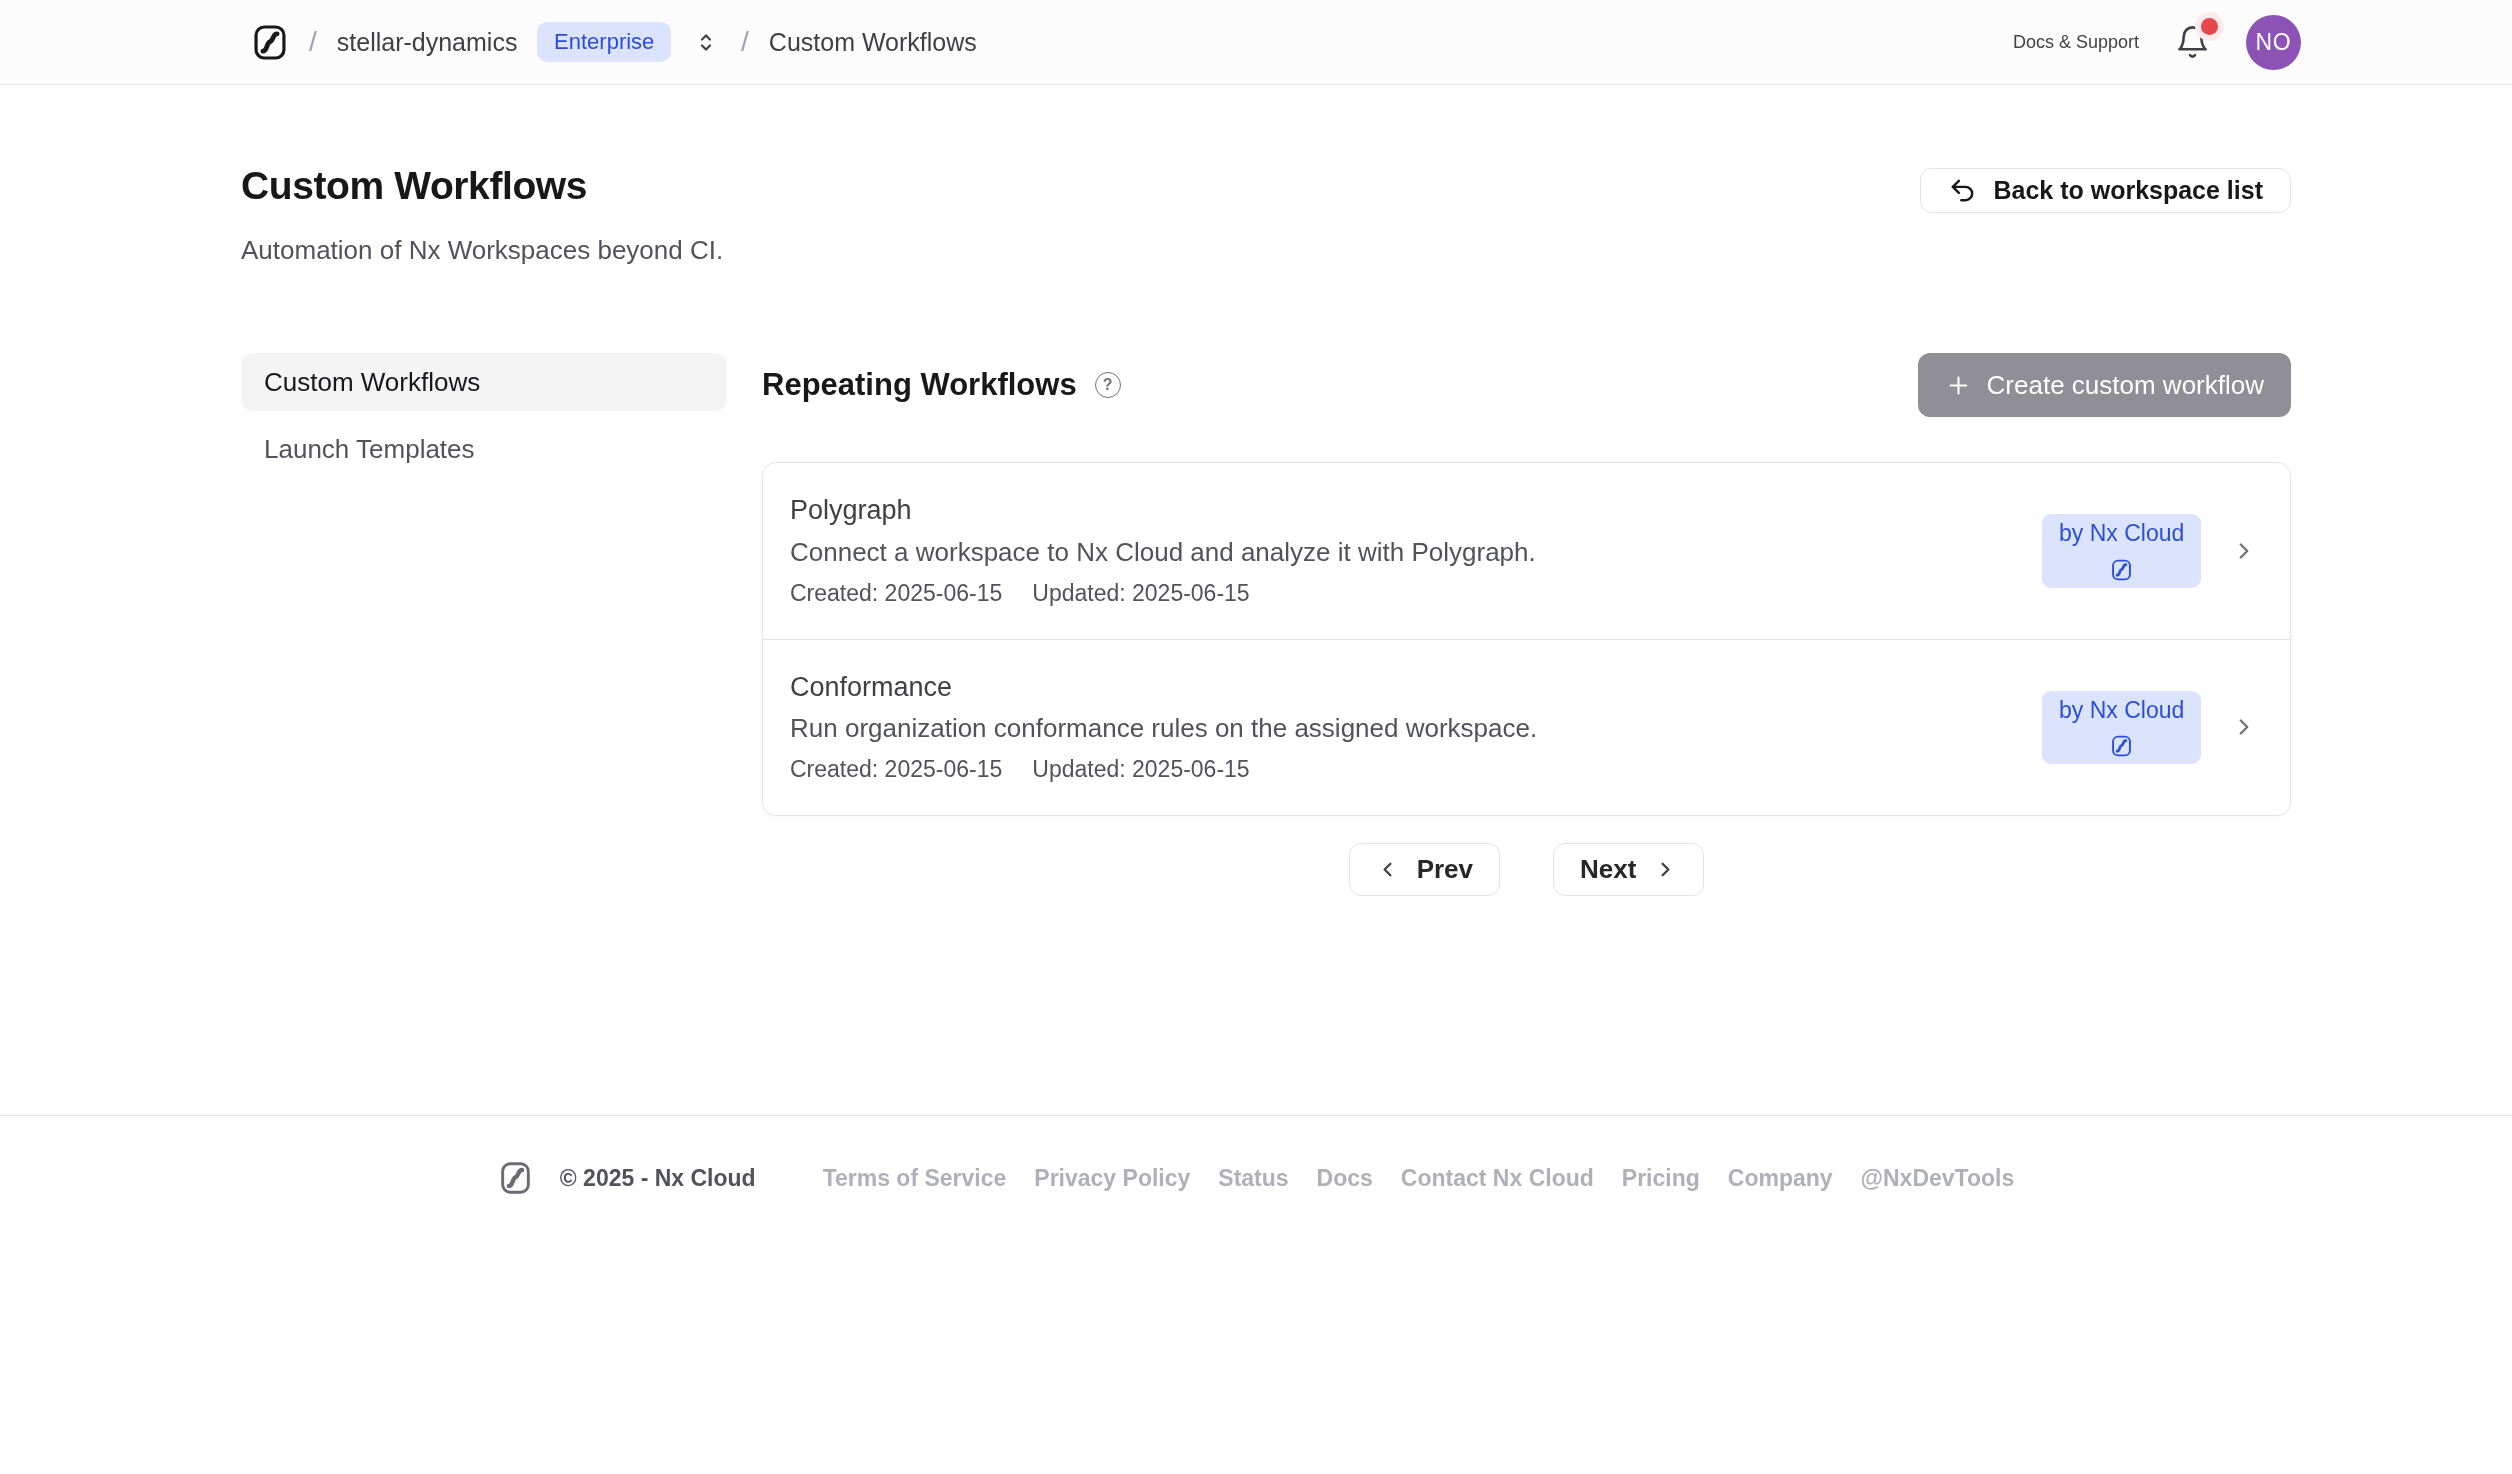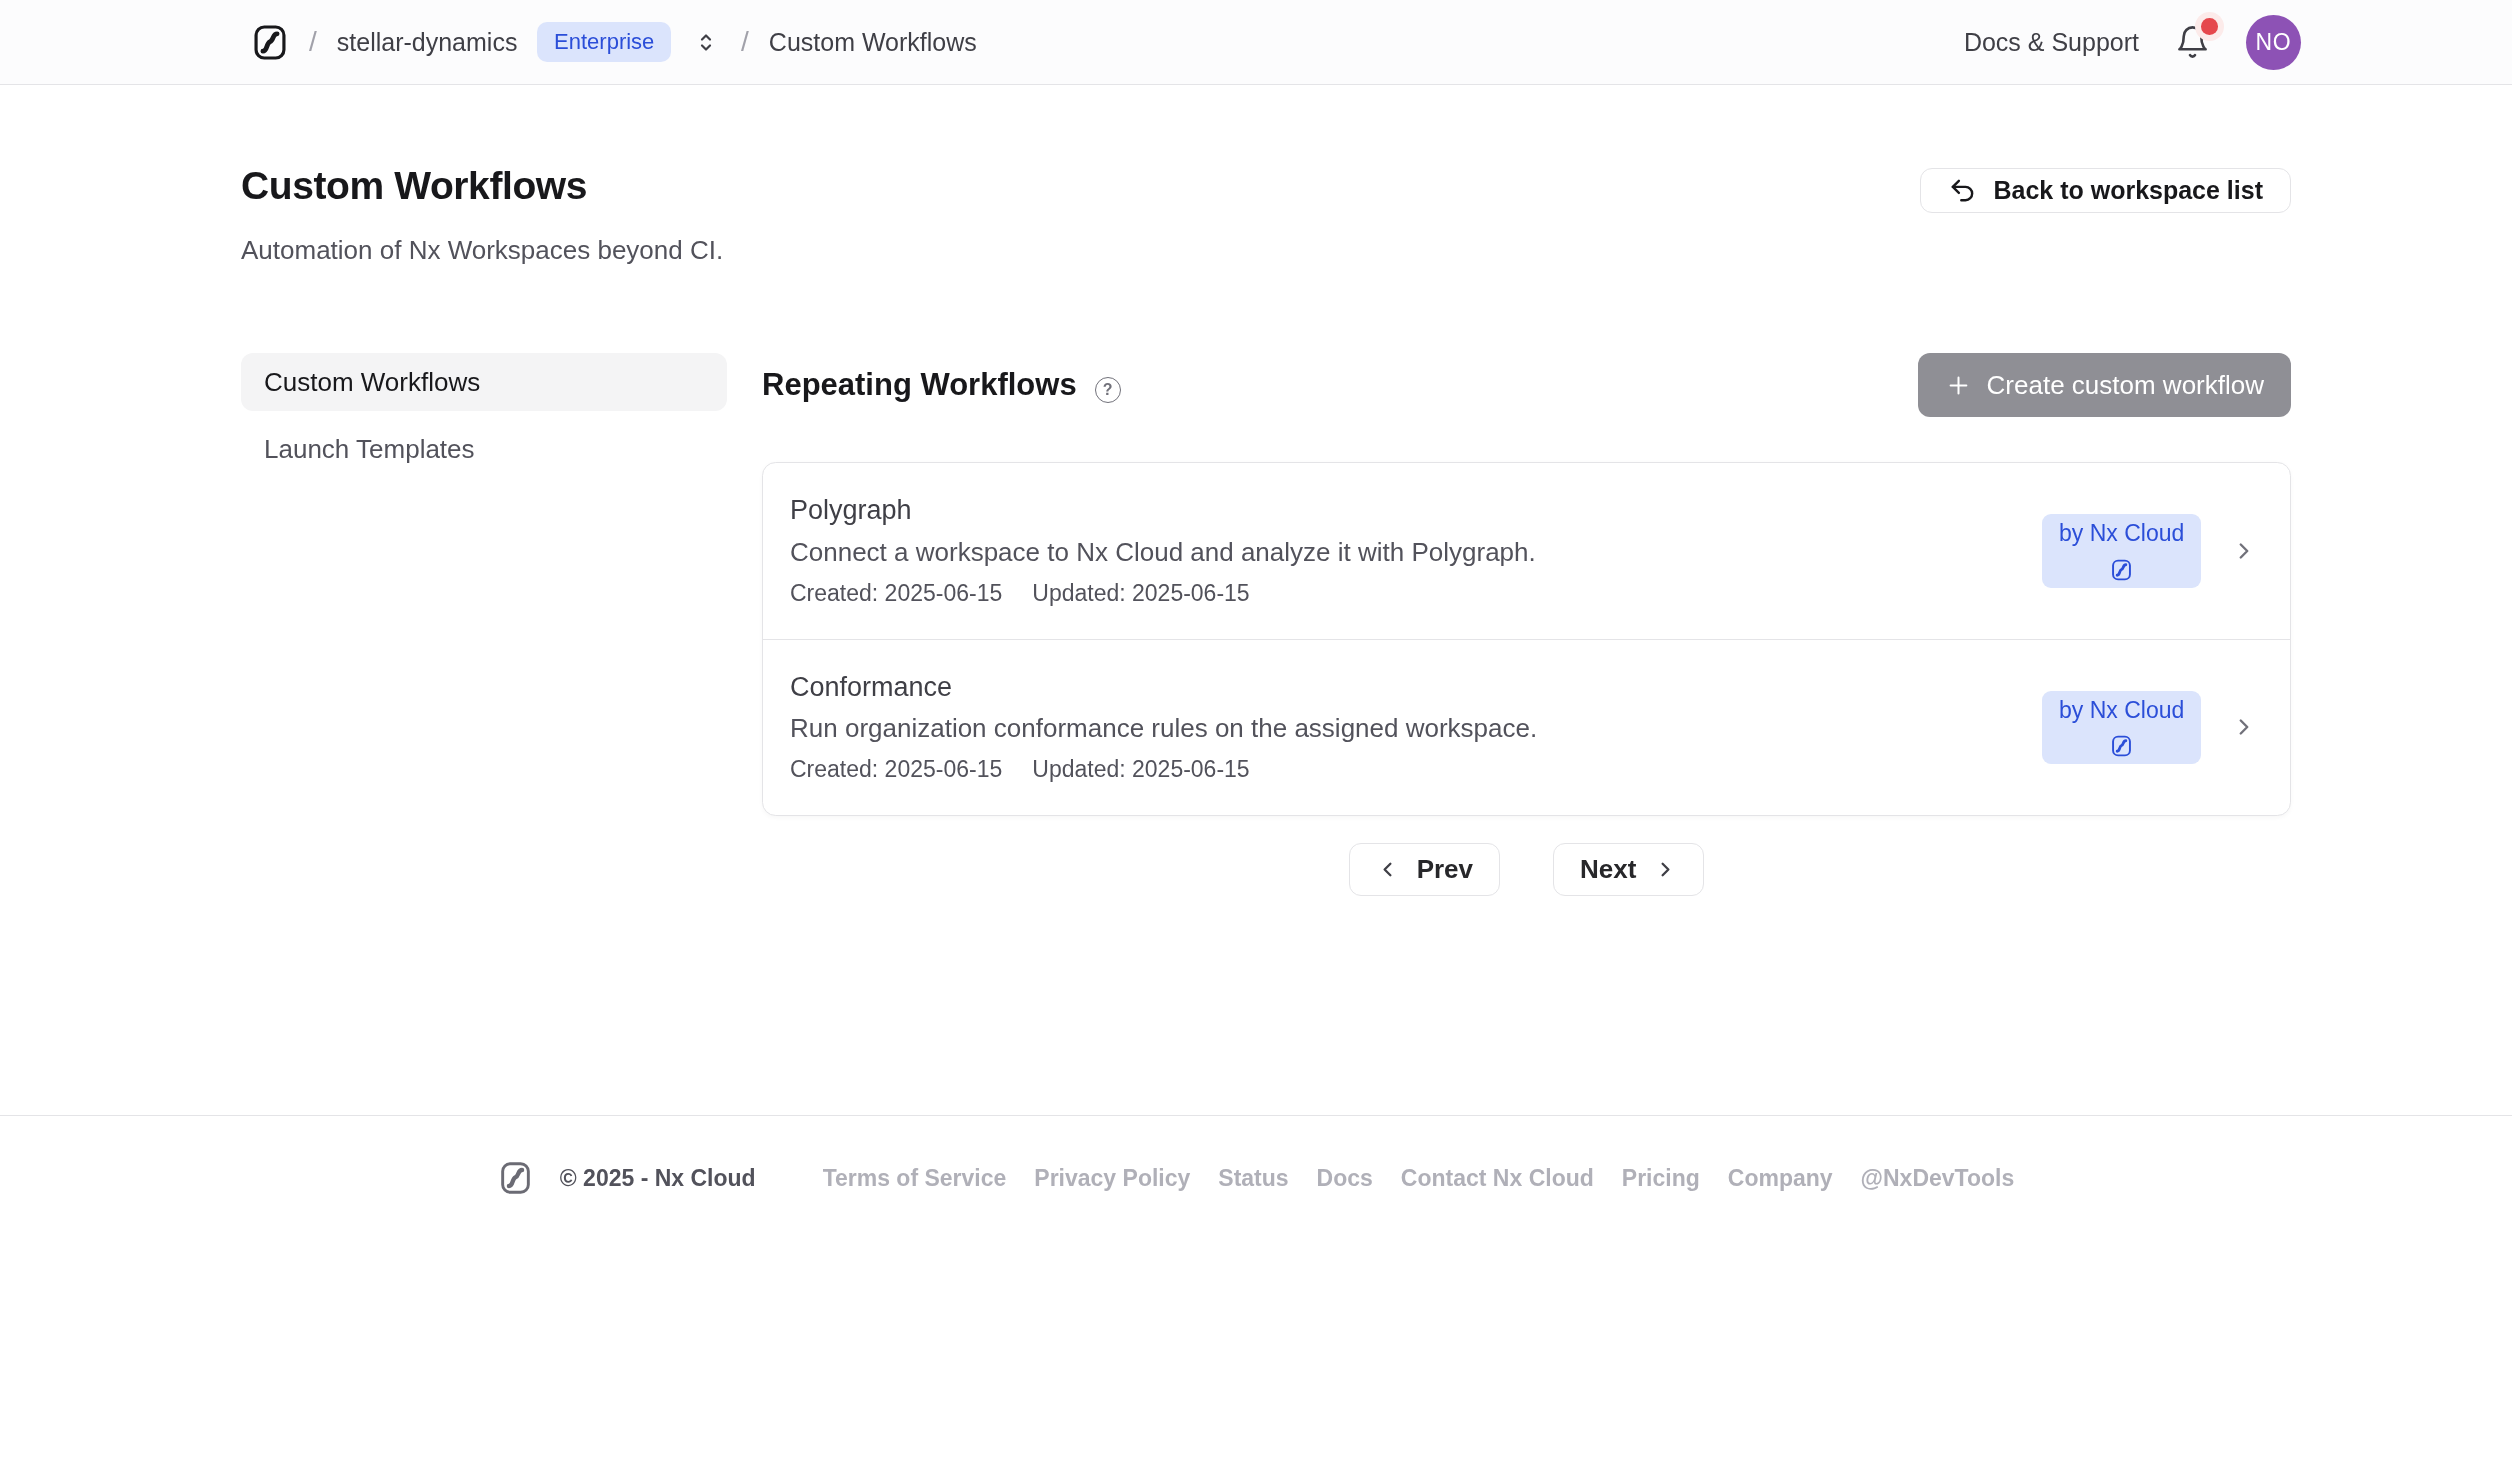"Docs & Support" .docs-link { font-size: 25px -> 18px }
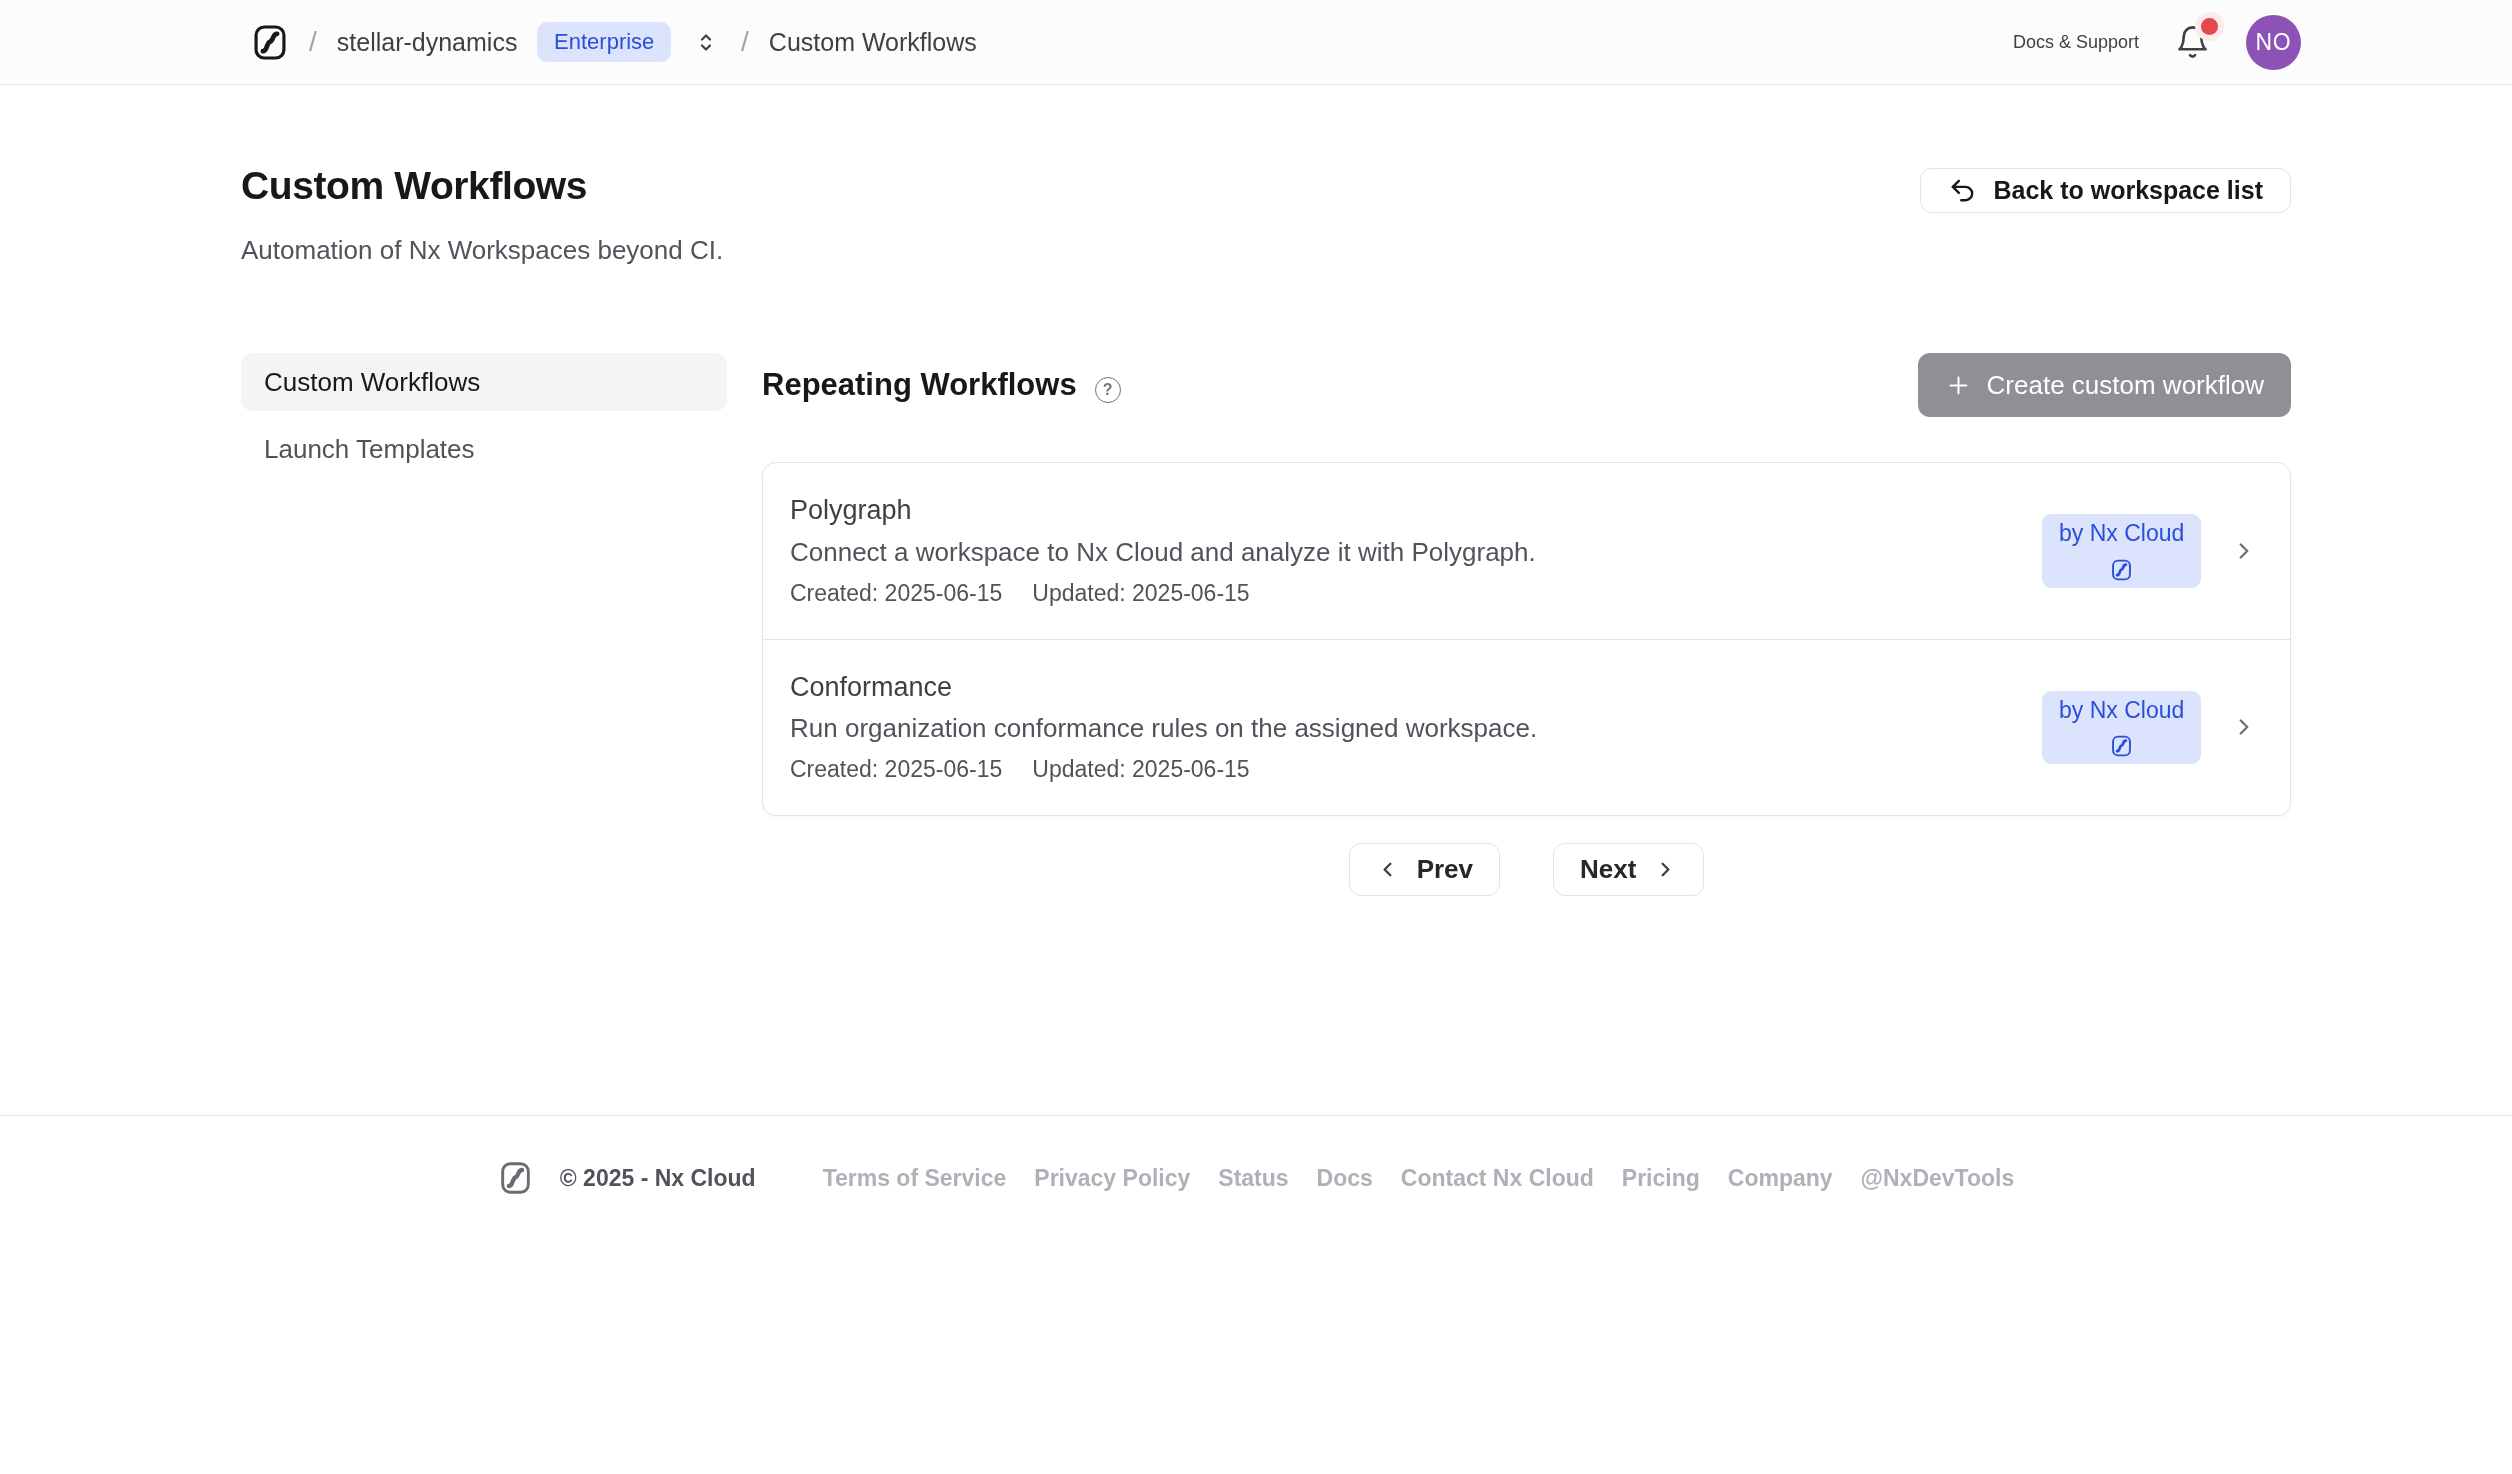"Repeating Workflows" .section-title { align-items: flex-end -> center }
